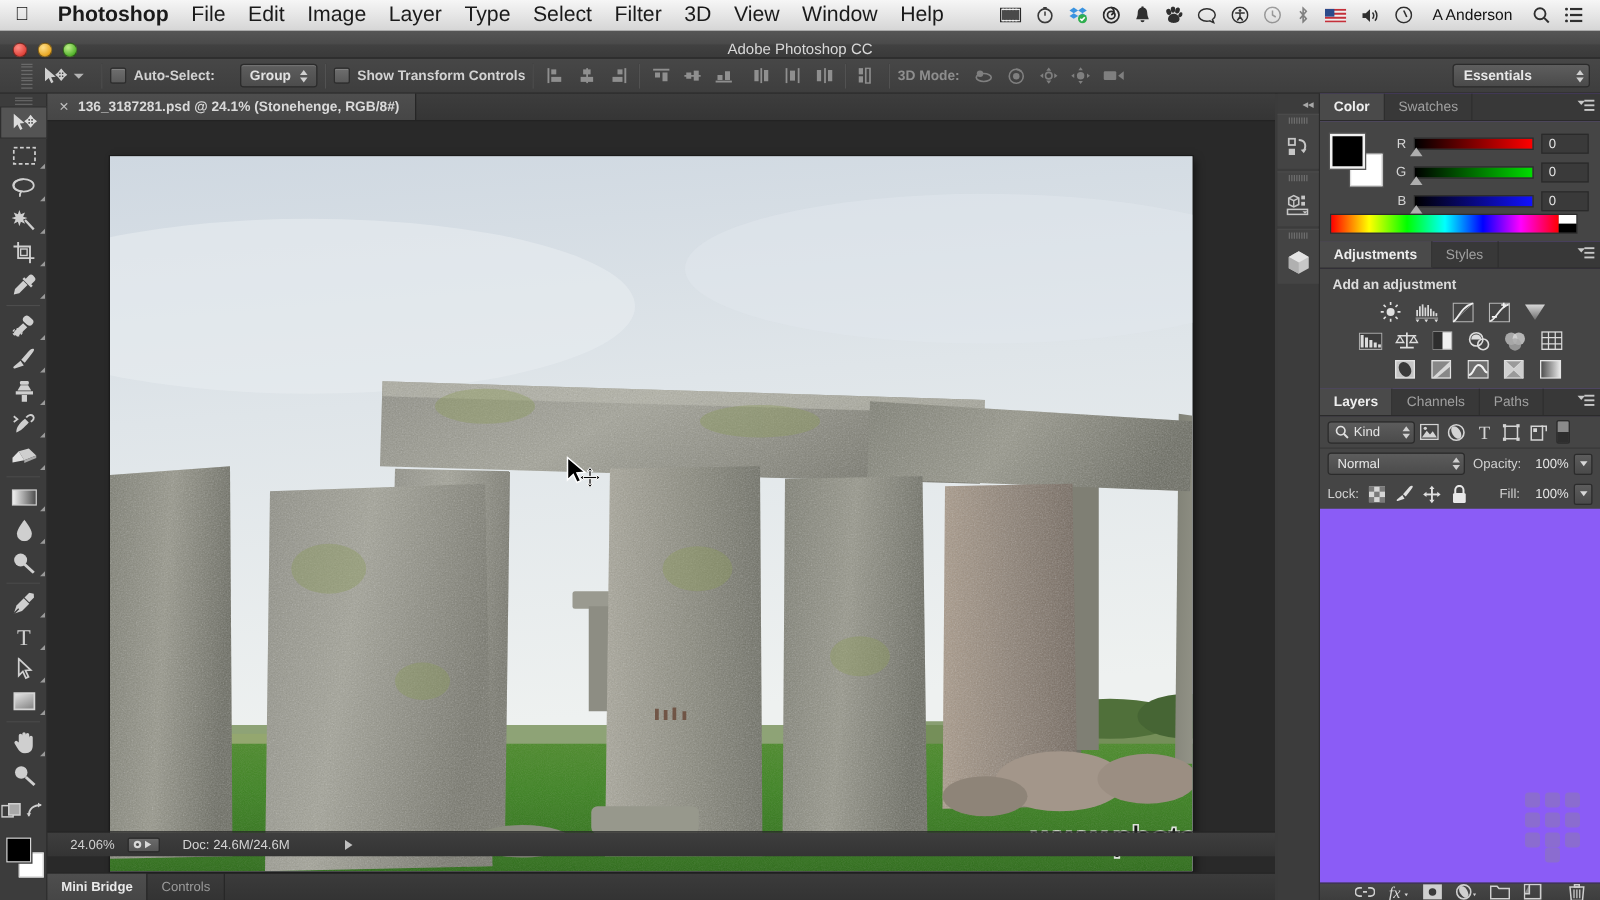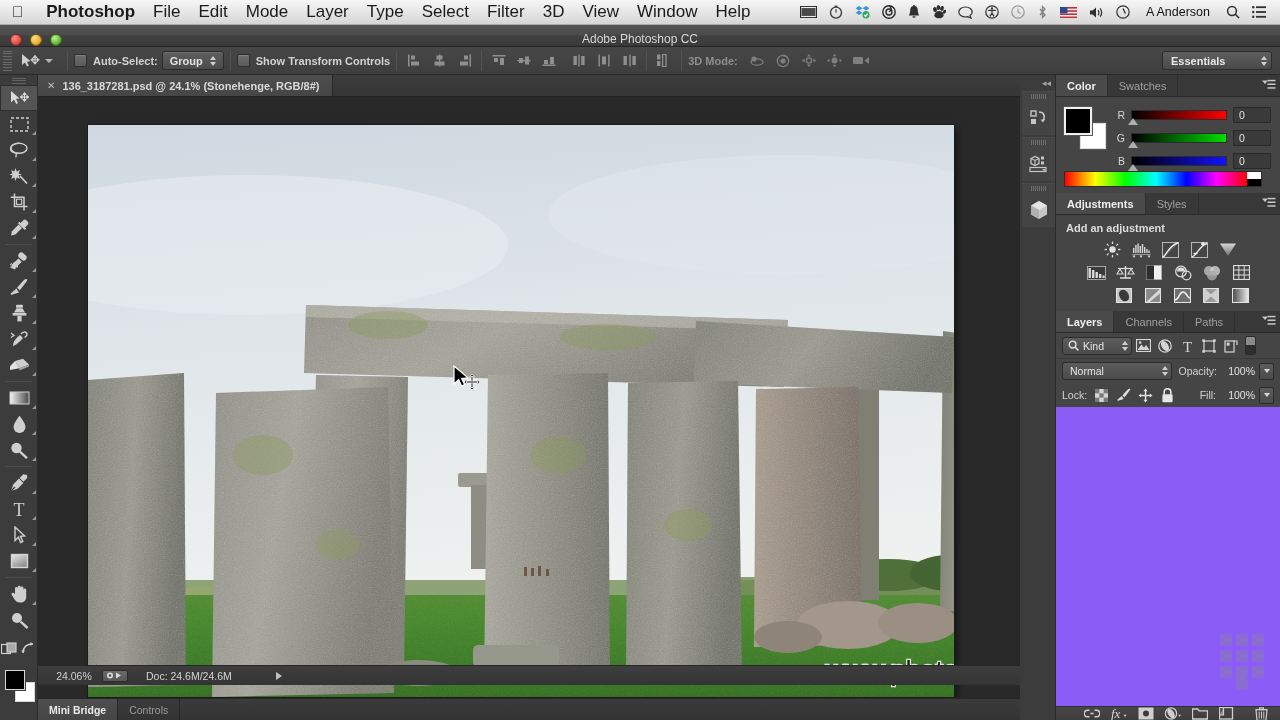"Mode" div.mi { text: Mode -> Image }
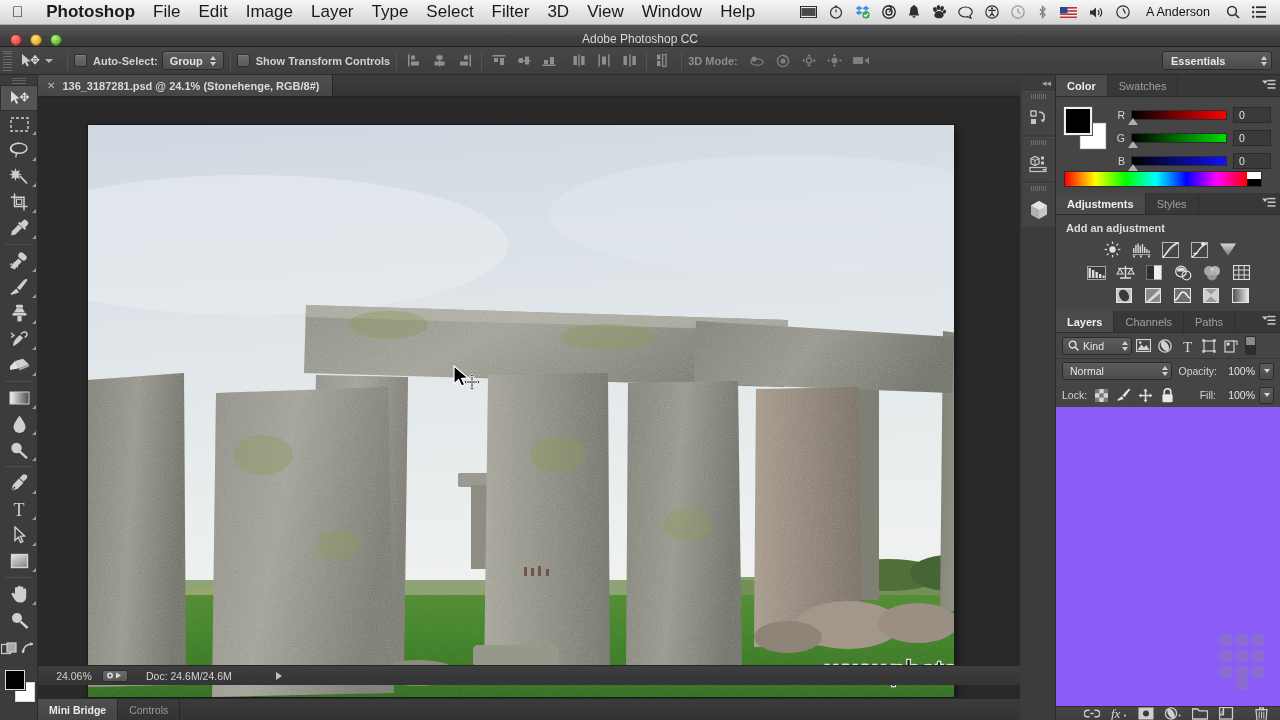"Auto-Select:" .optbar { padding-left: 3px -> 17px }
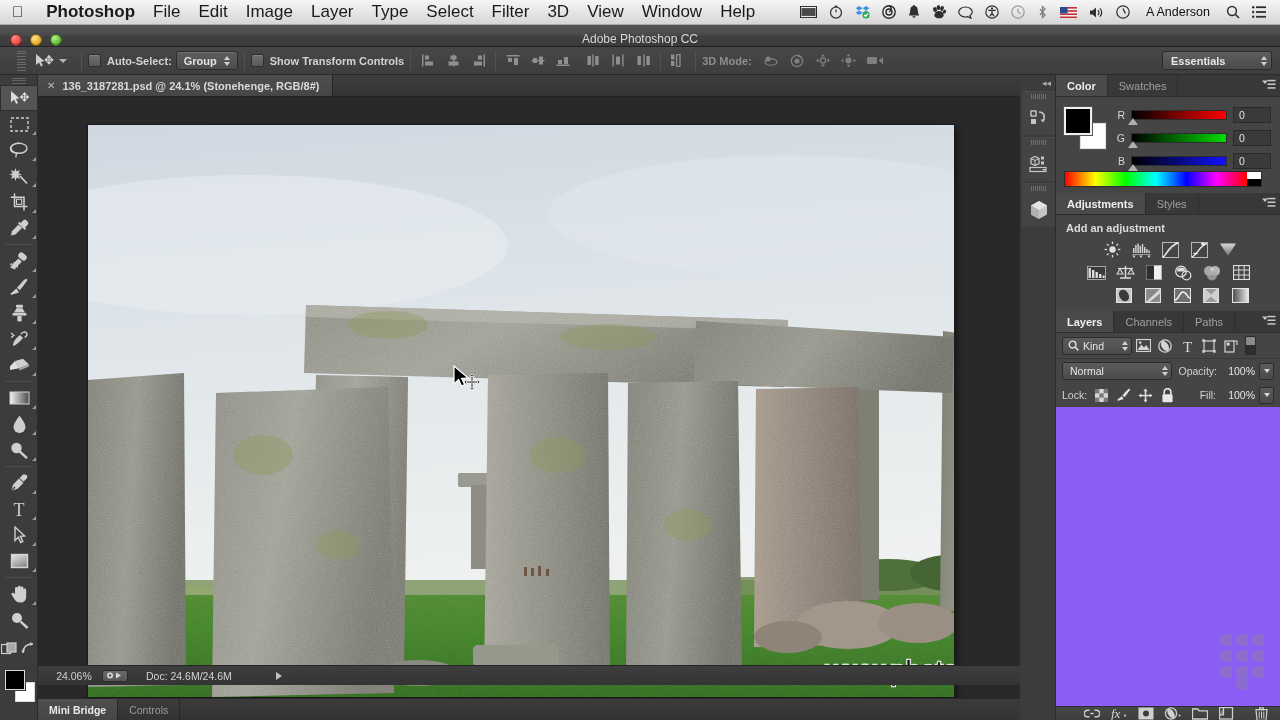"Group" div.sel { margin-left: 4px -> 20px }
